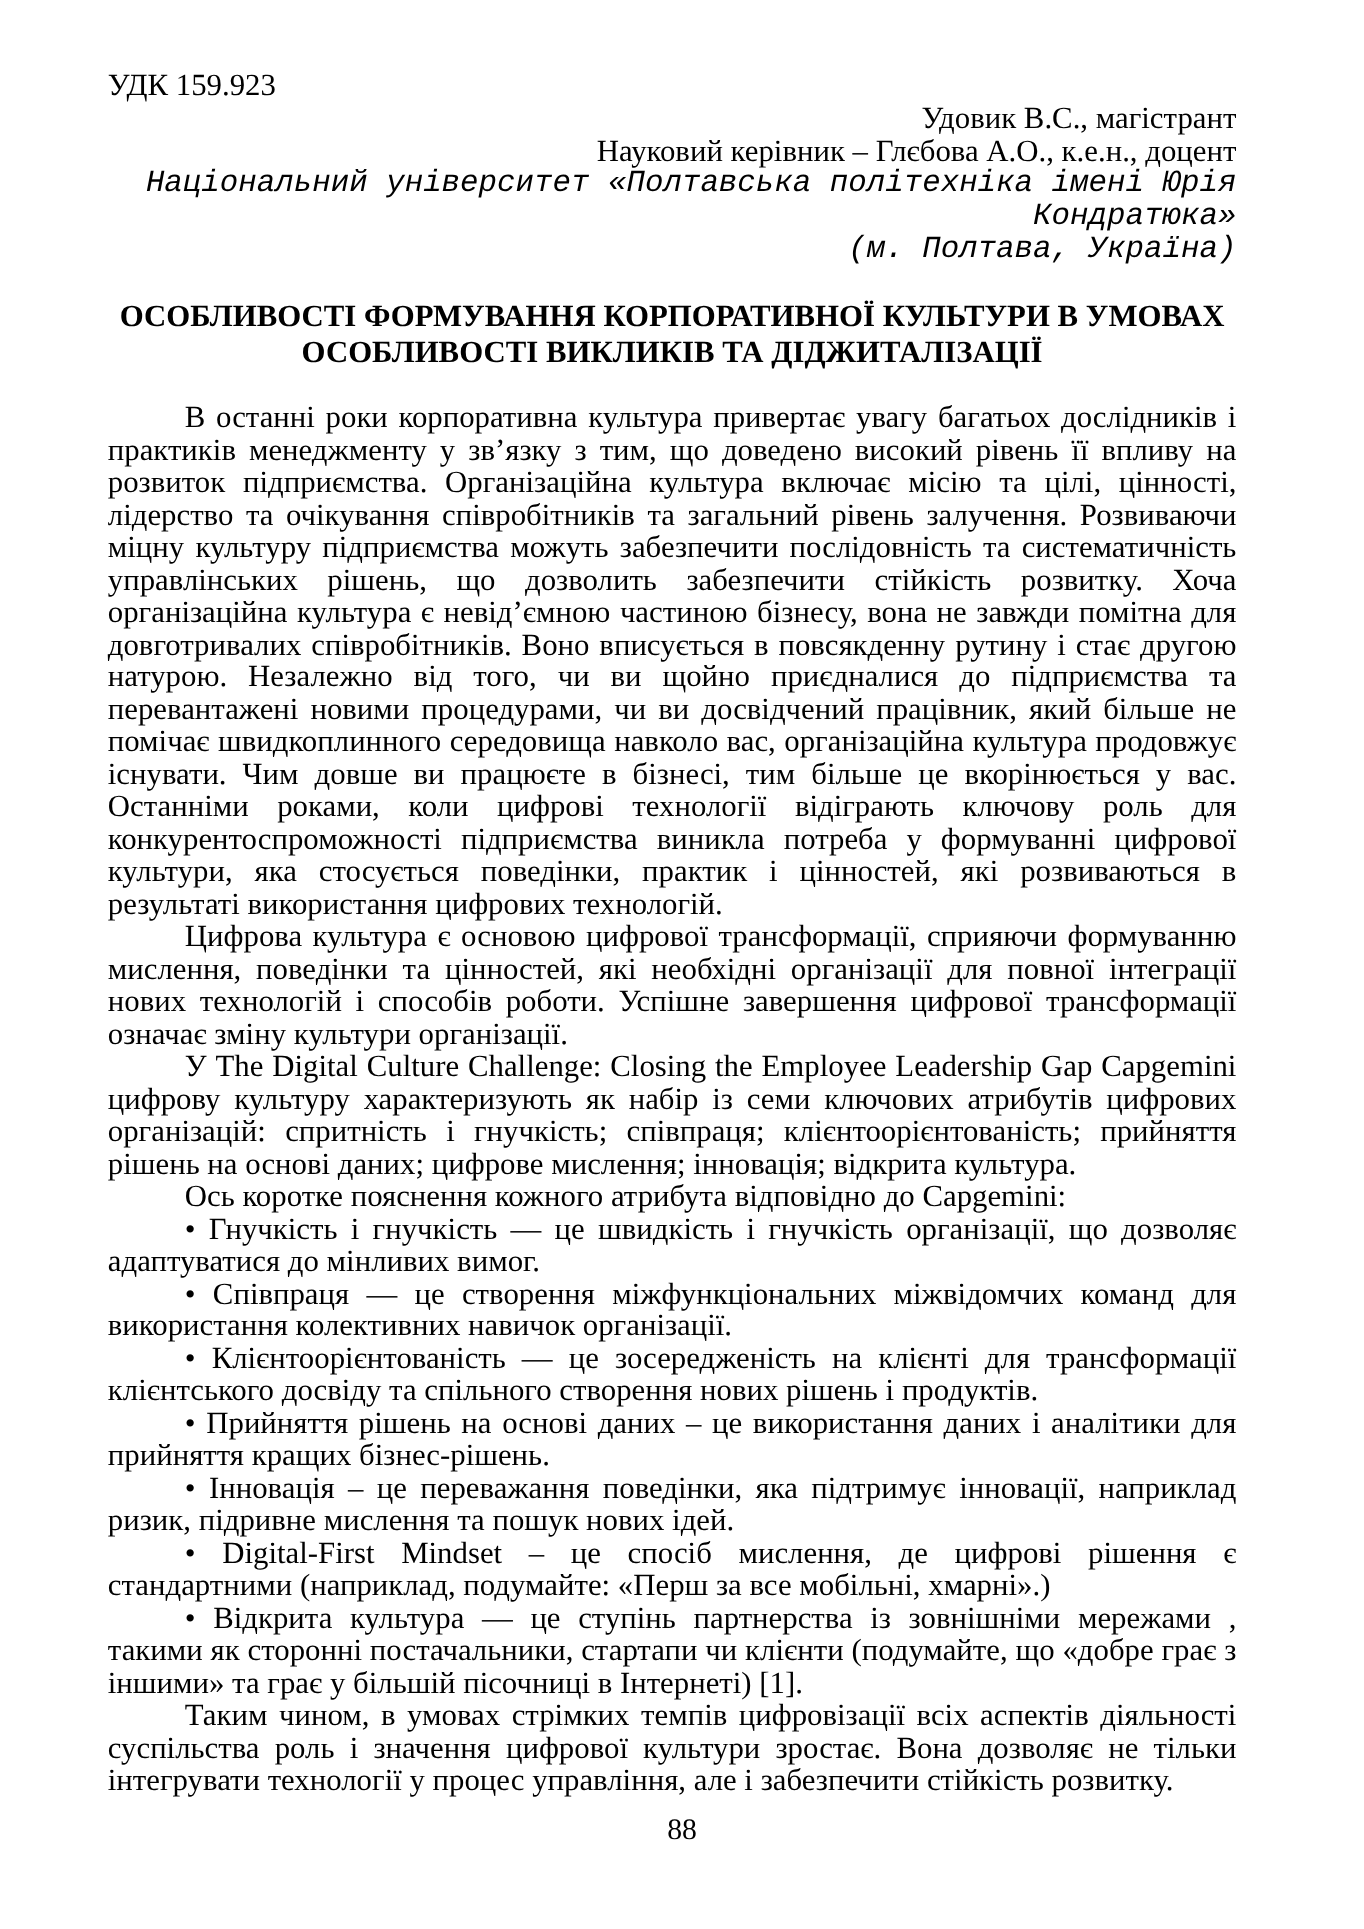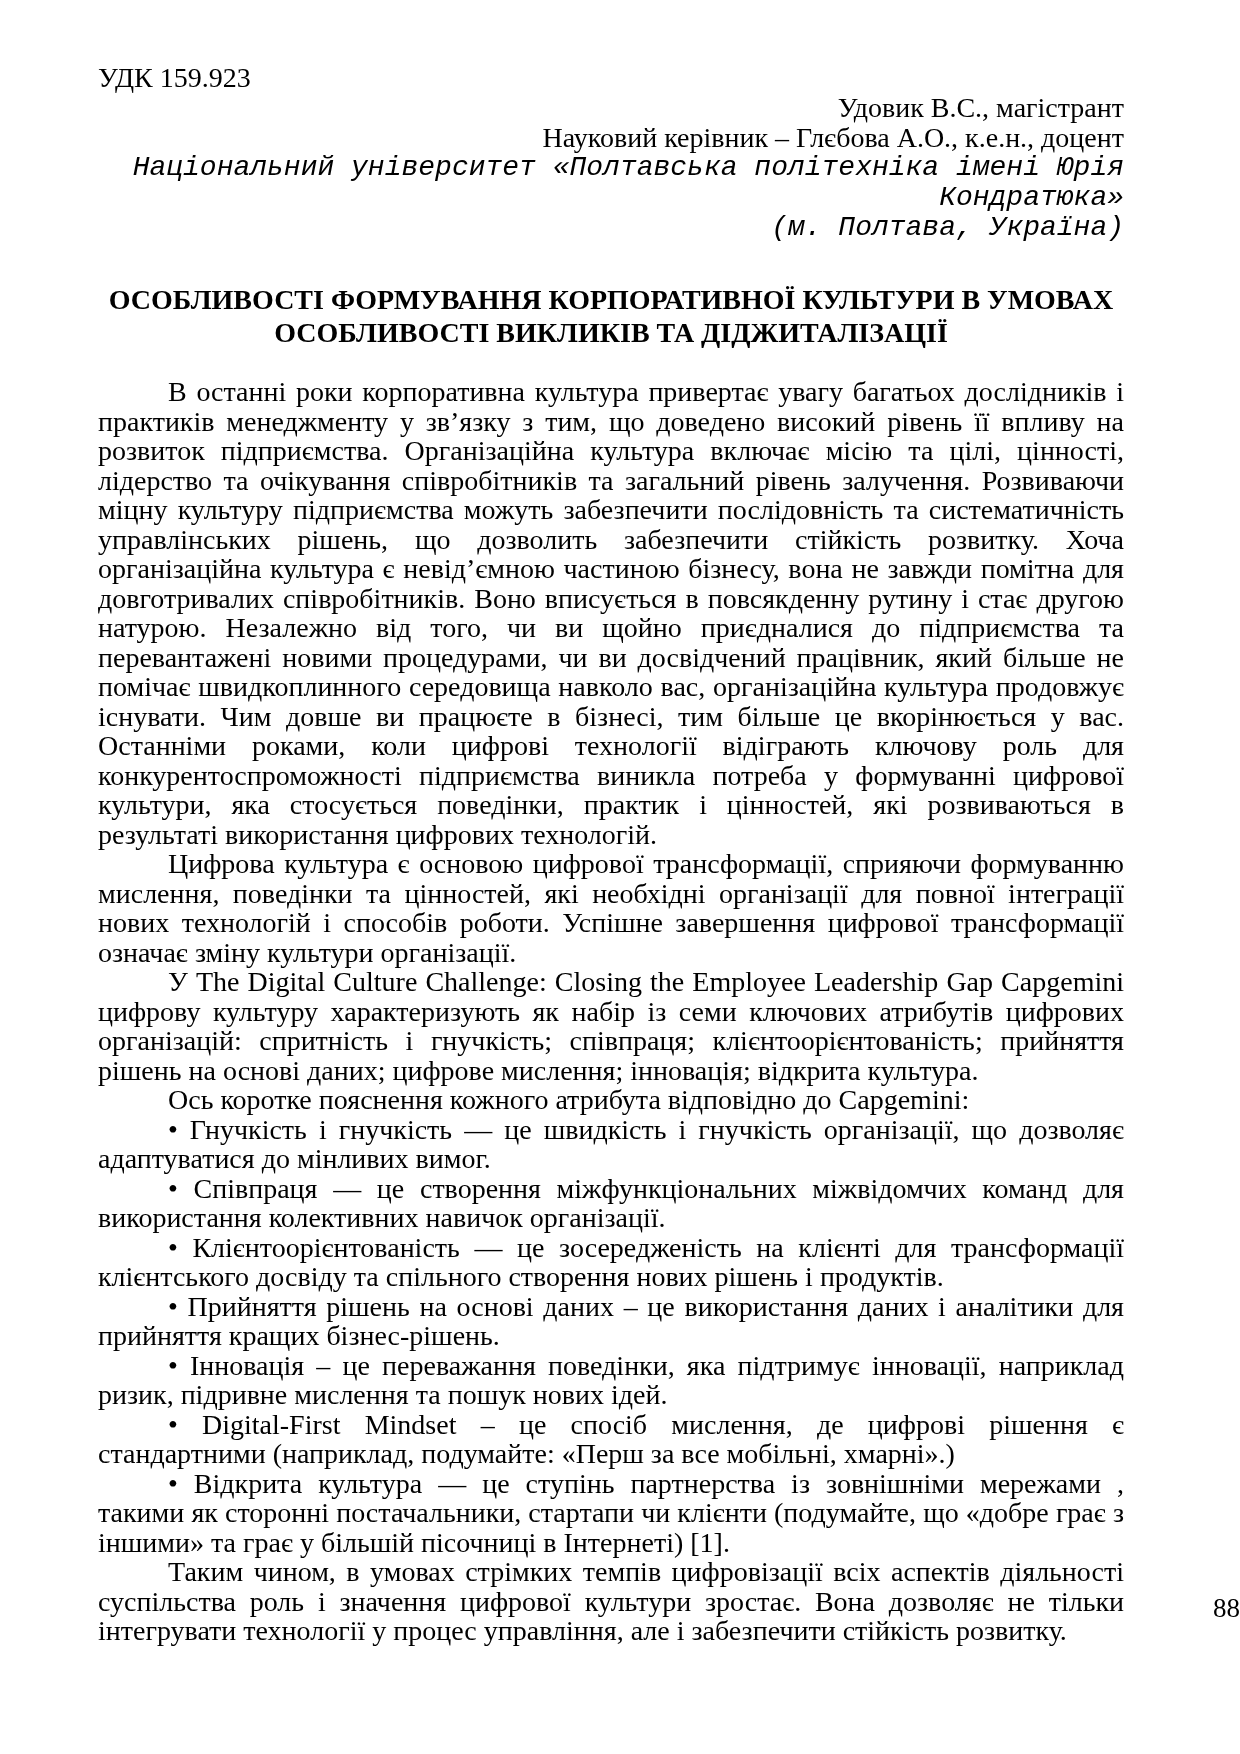"ОСОБЛИВОСТІ ФОРМУВАННЯ КОРПОРАТИВНОЇ" .title { margin-top: 40px -> 28px }
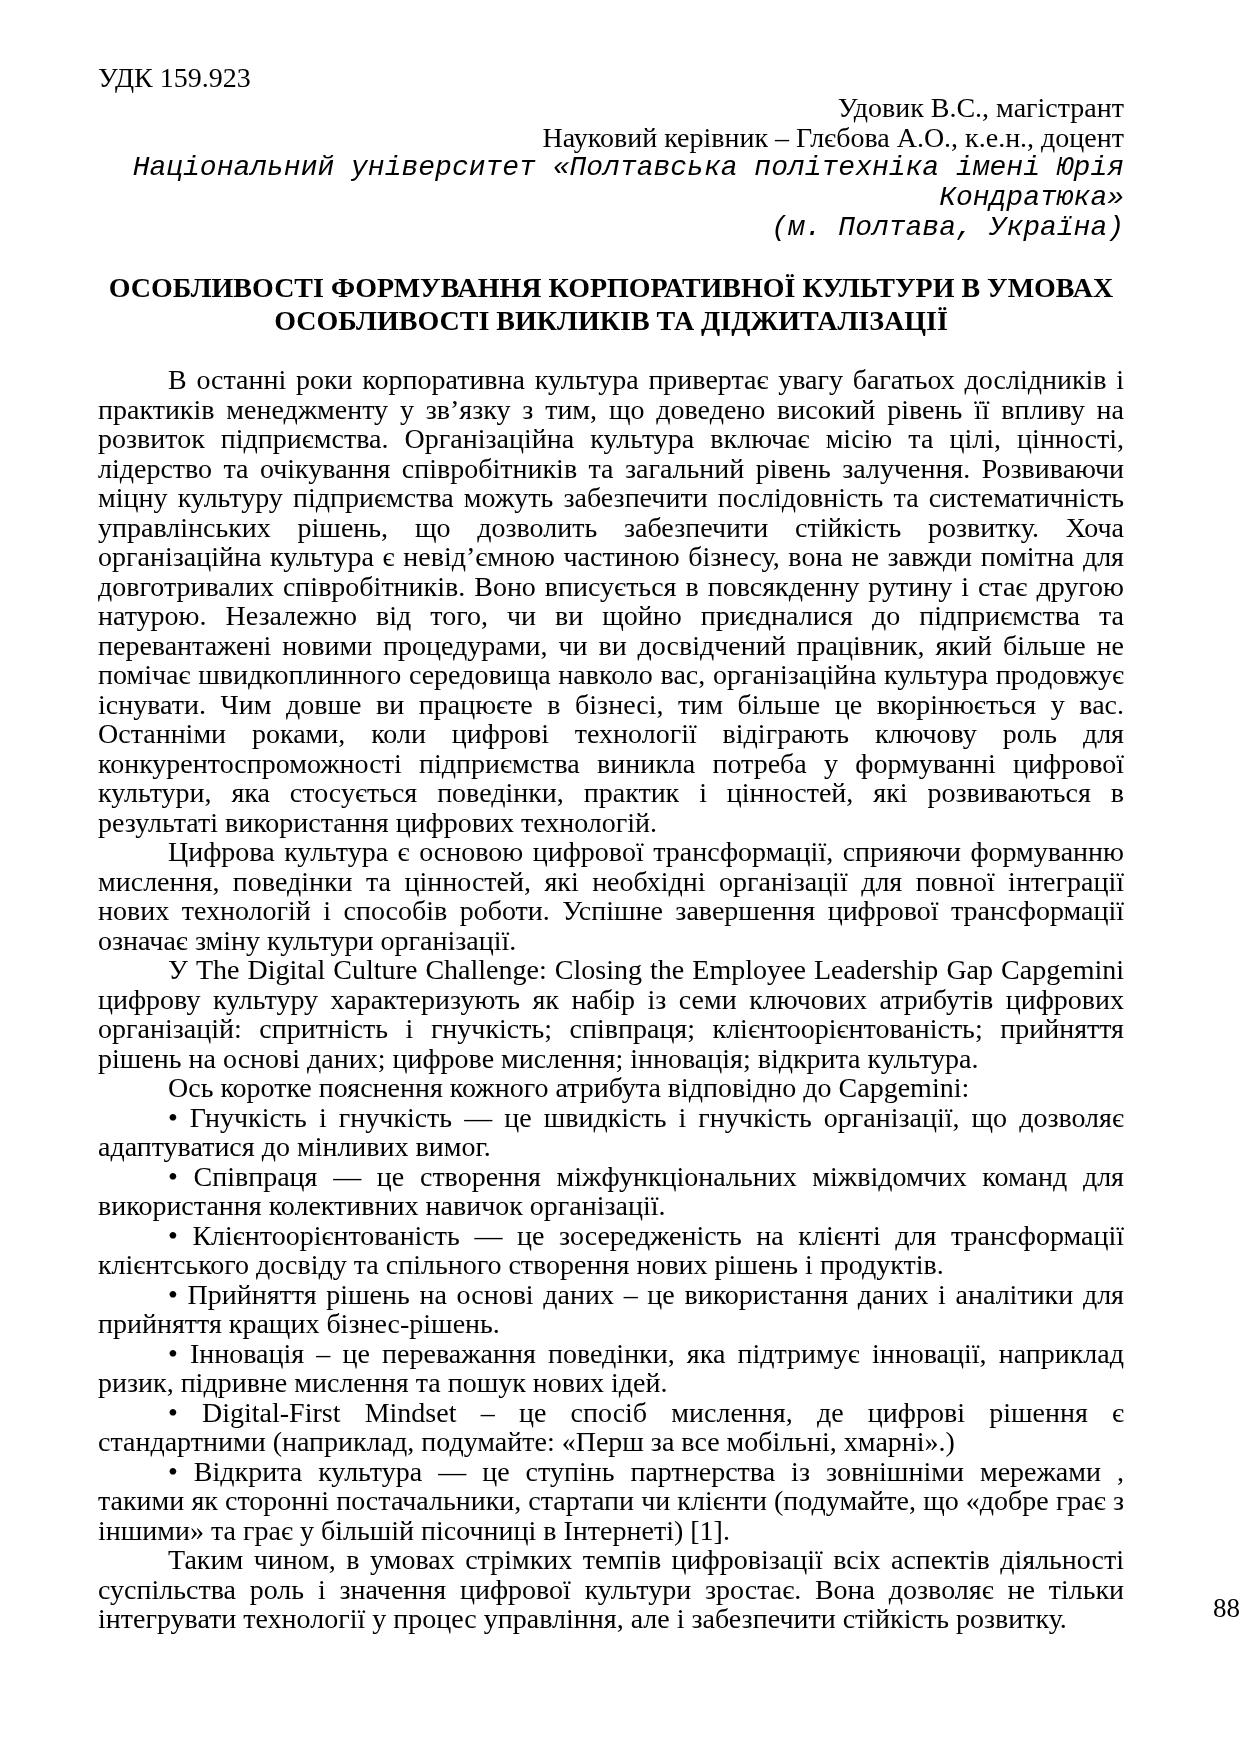"88" .page-number { text-align: right -> center; top: 1593px -> 1648px }
